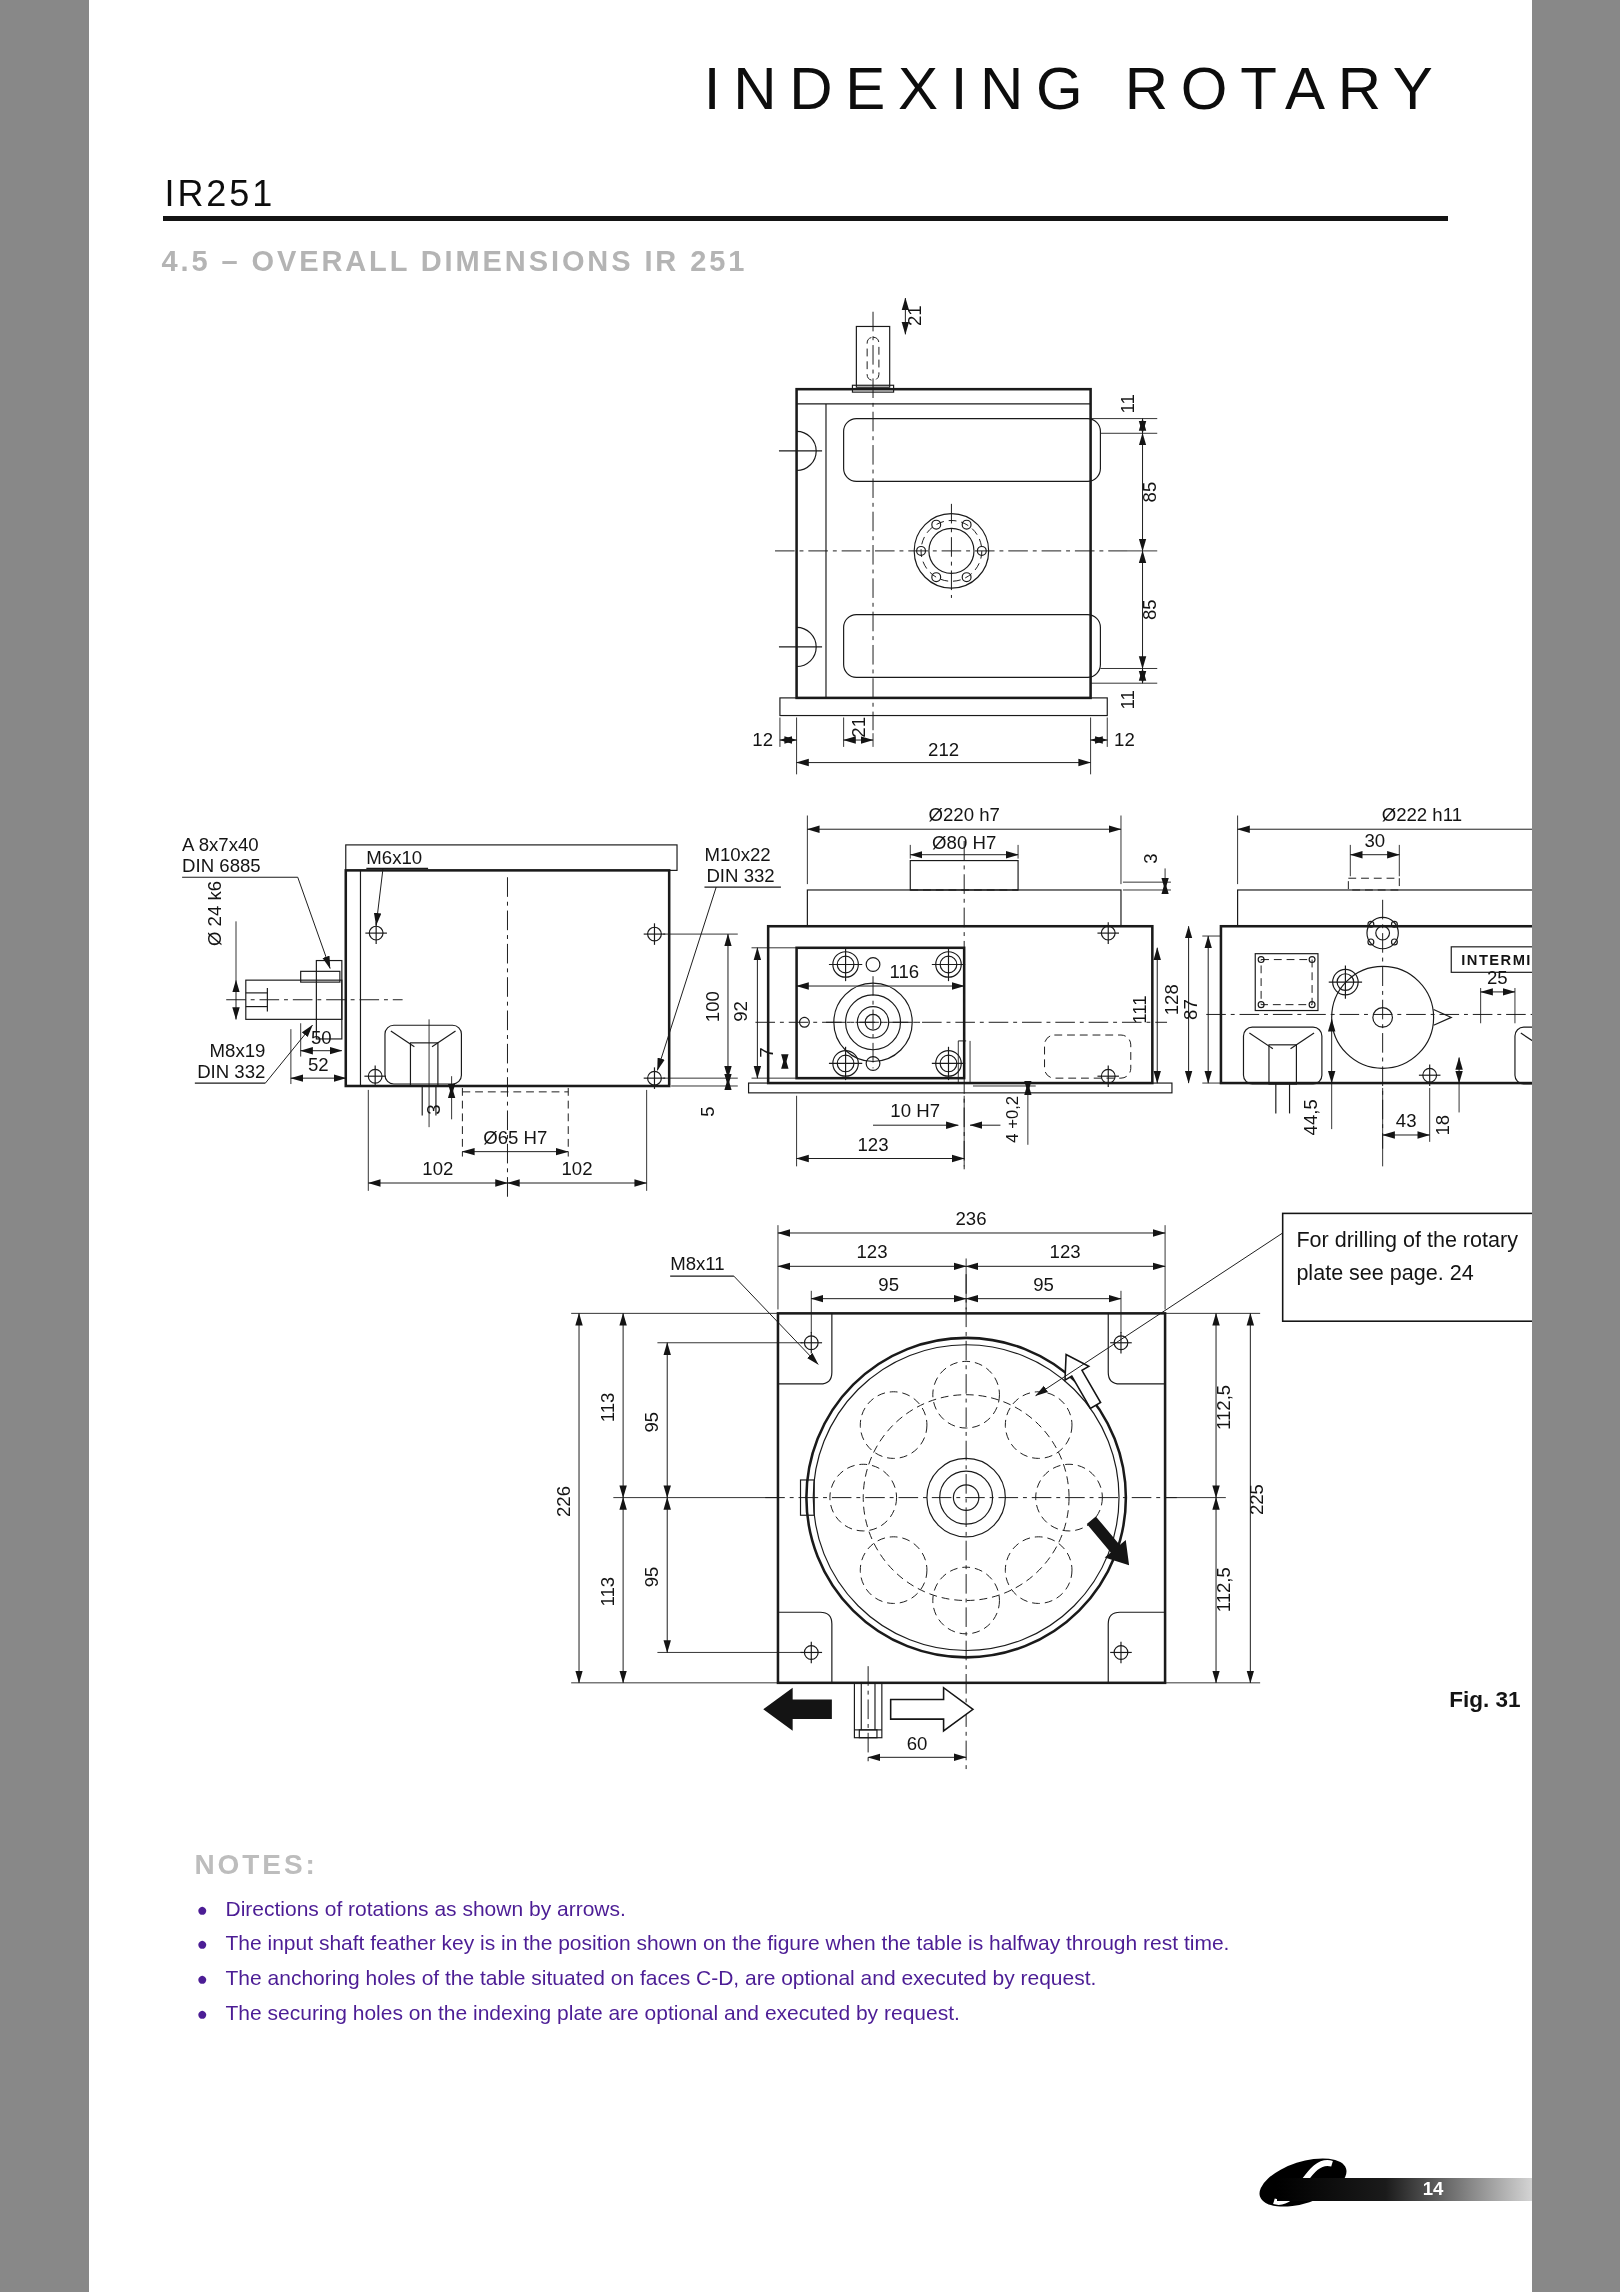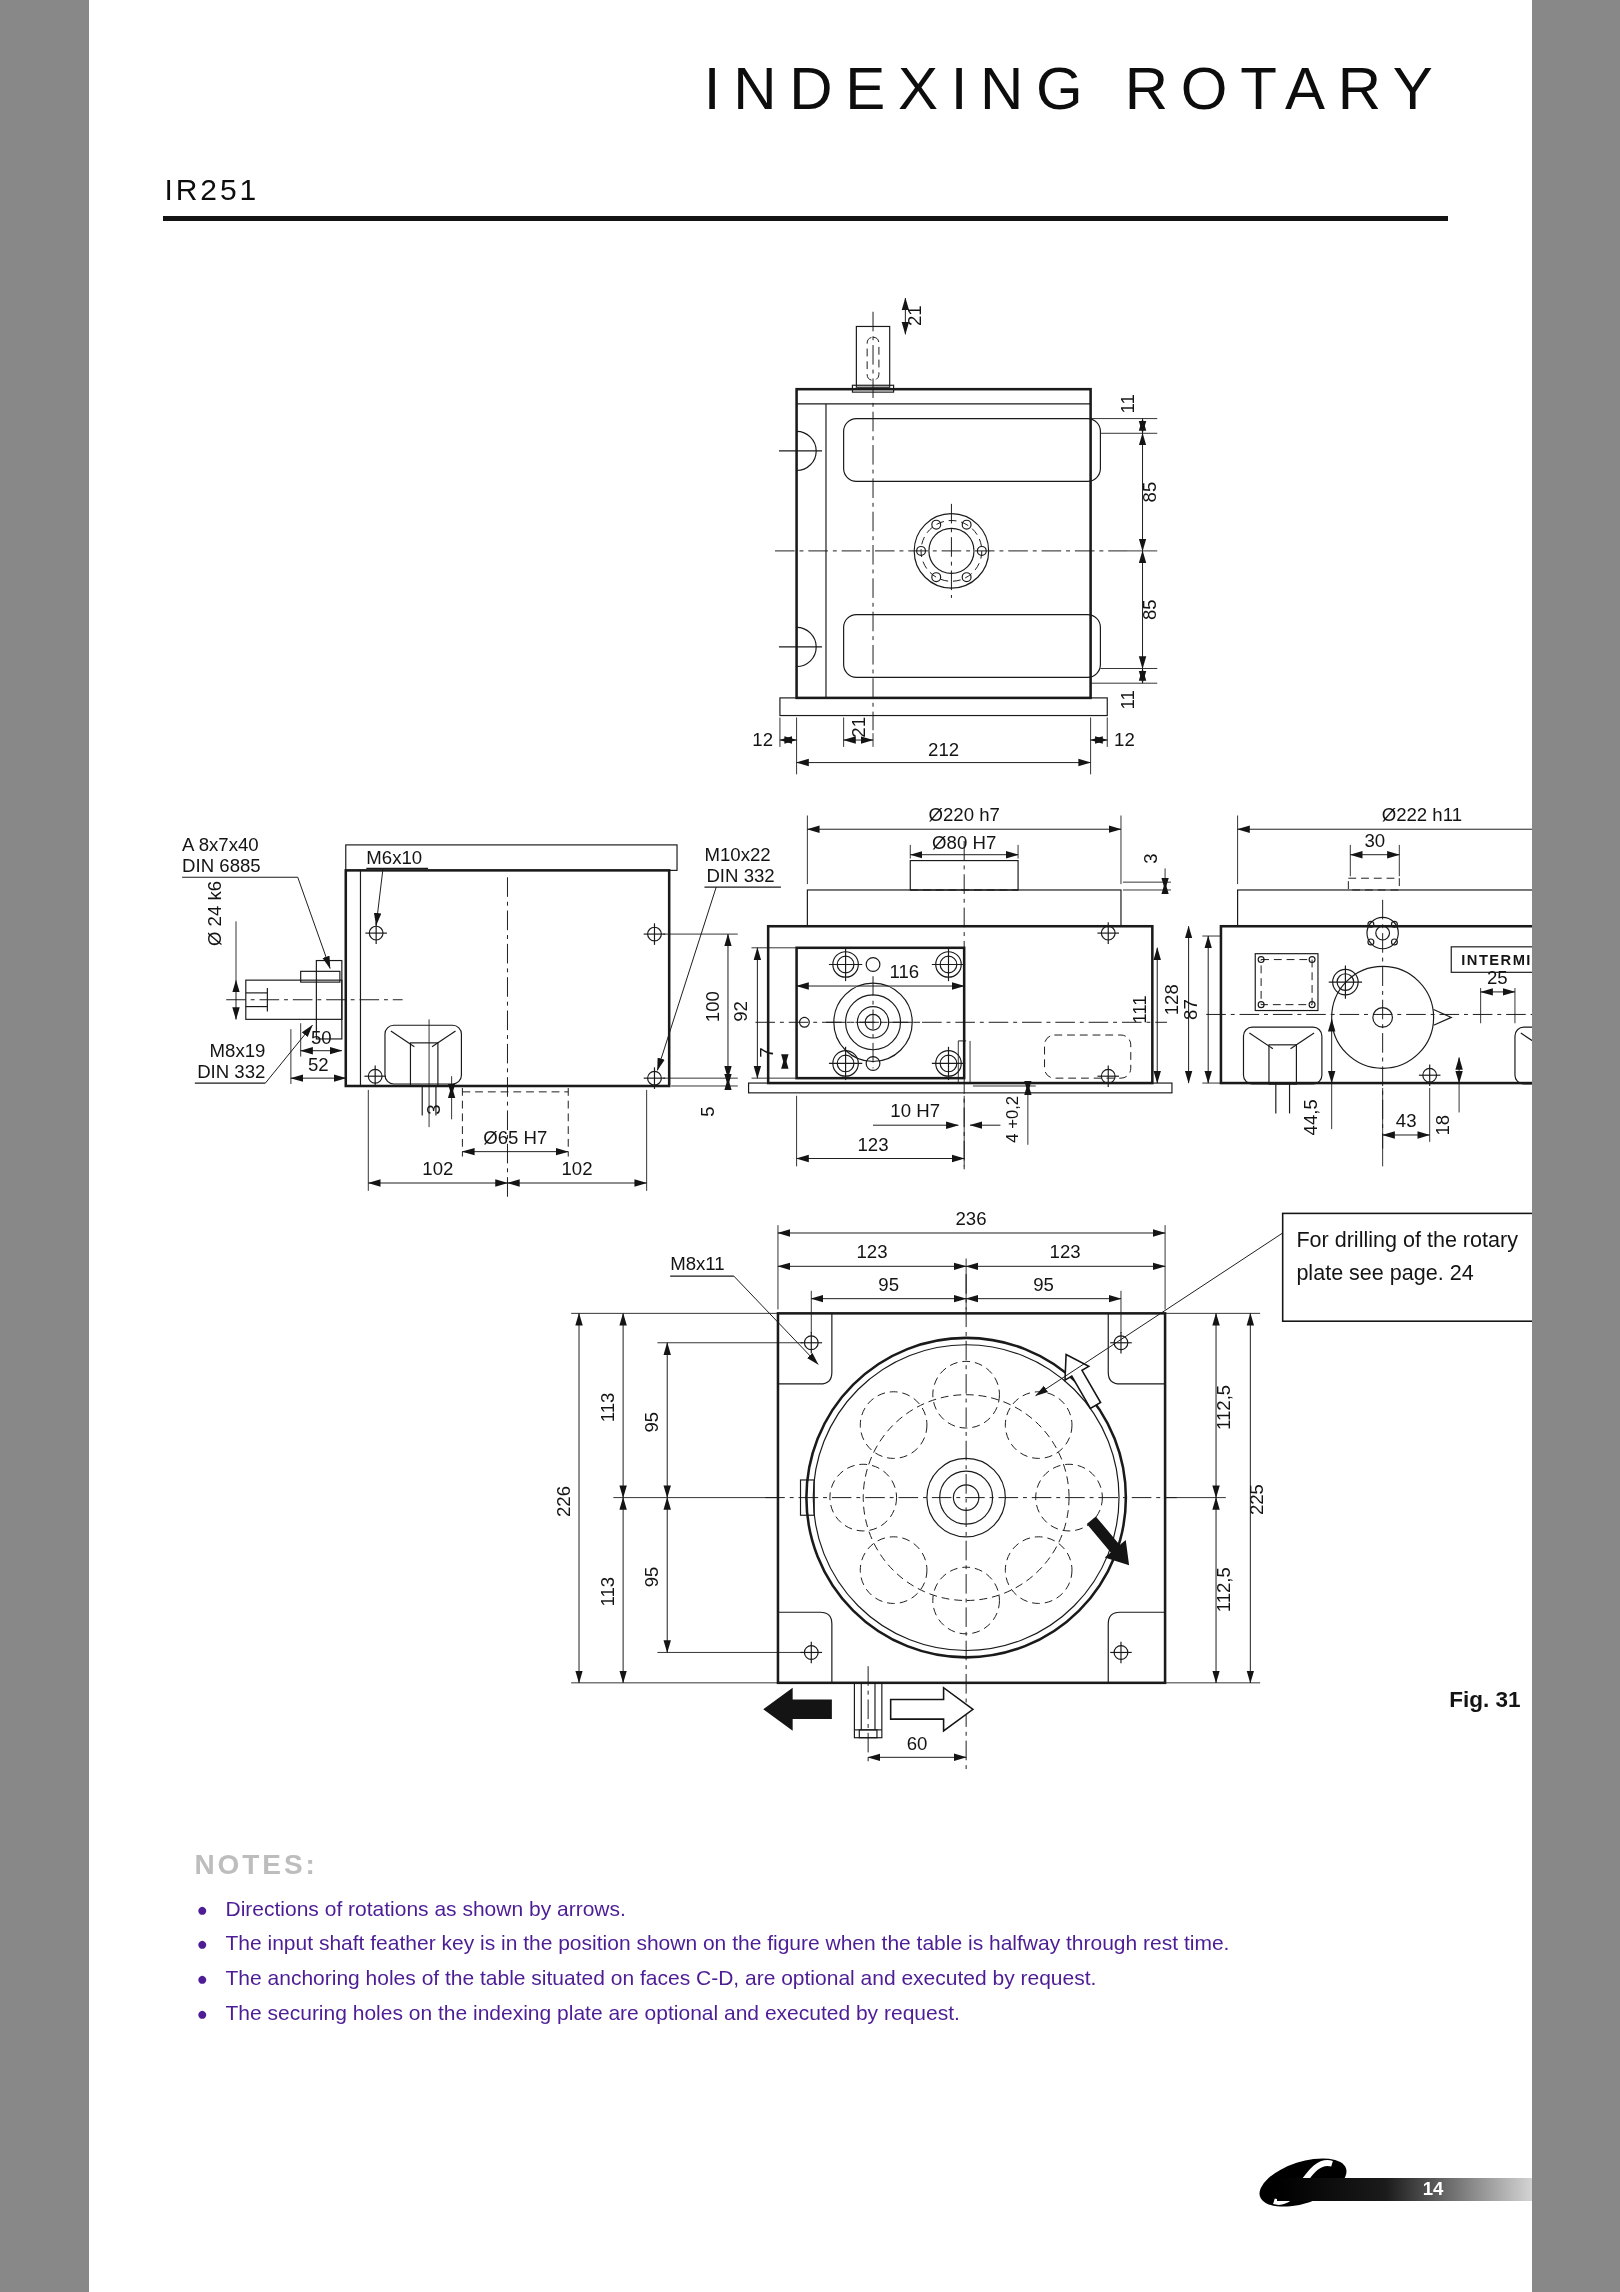"IR251" .model { font-size: 30px -> 36px }
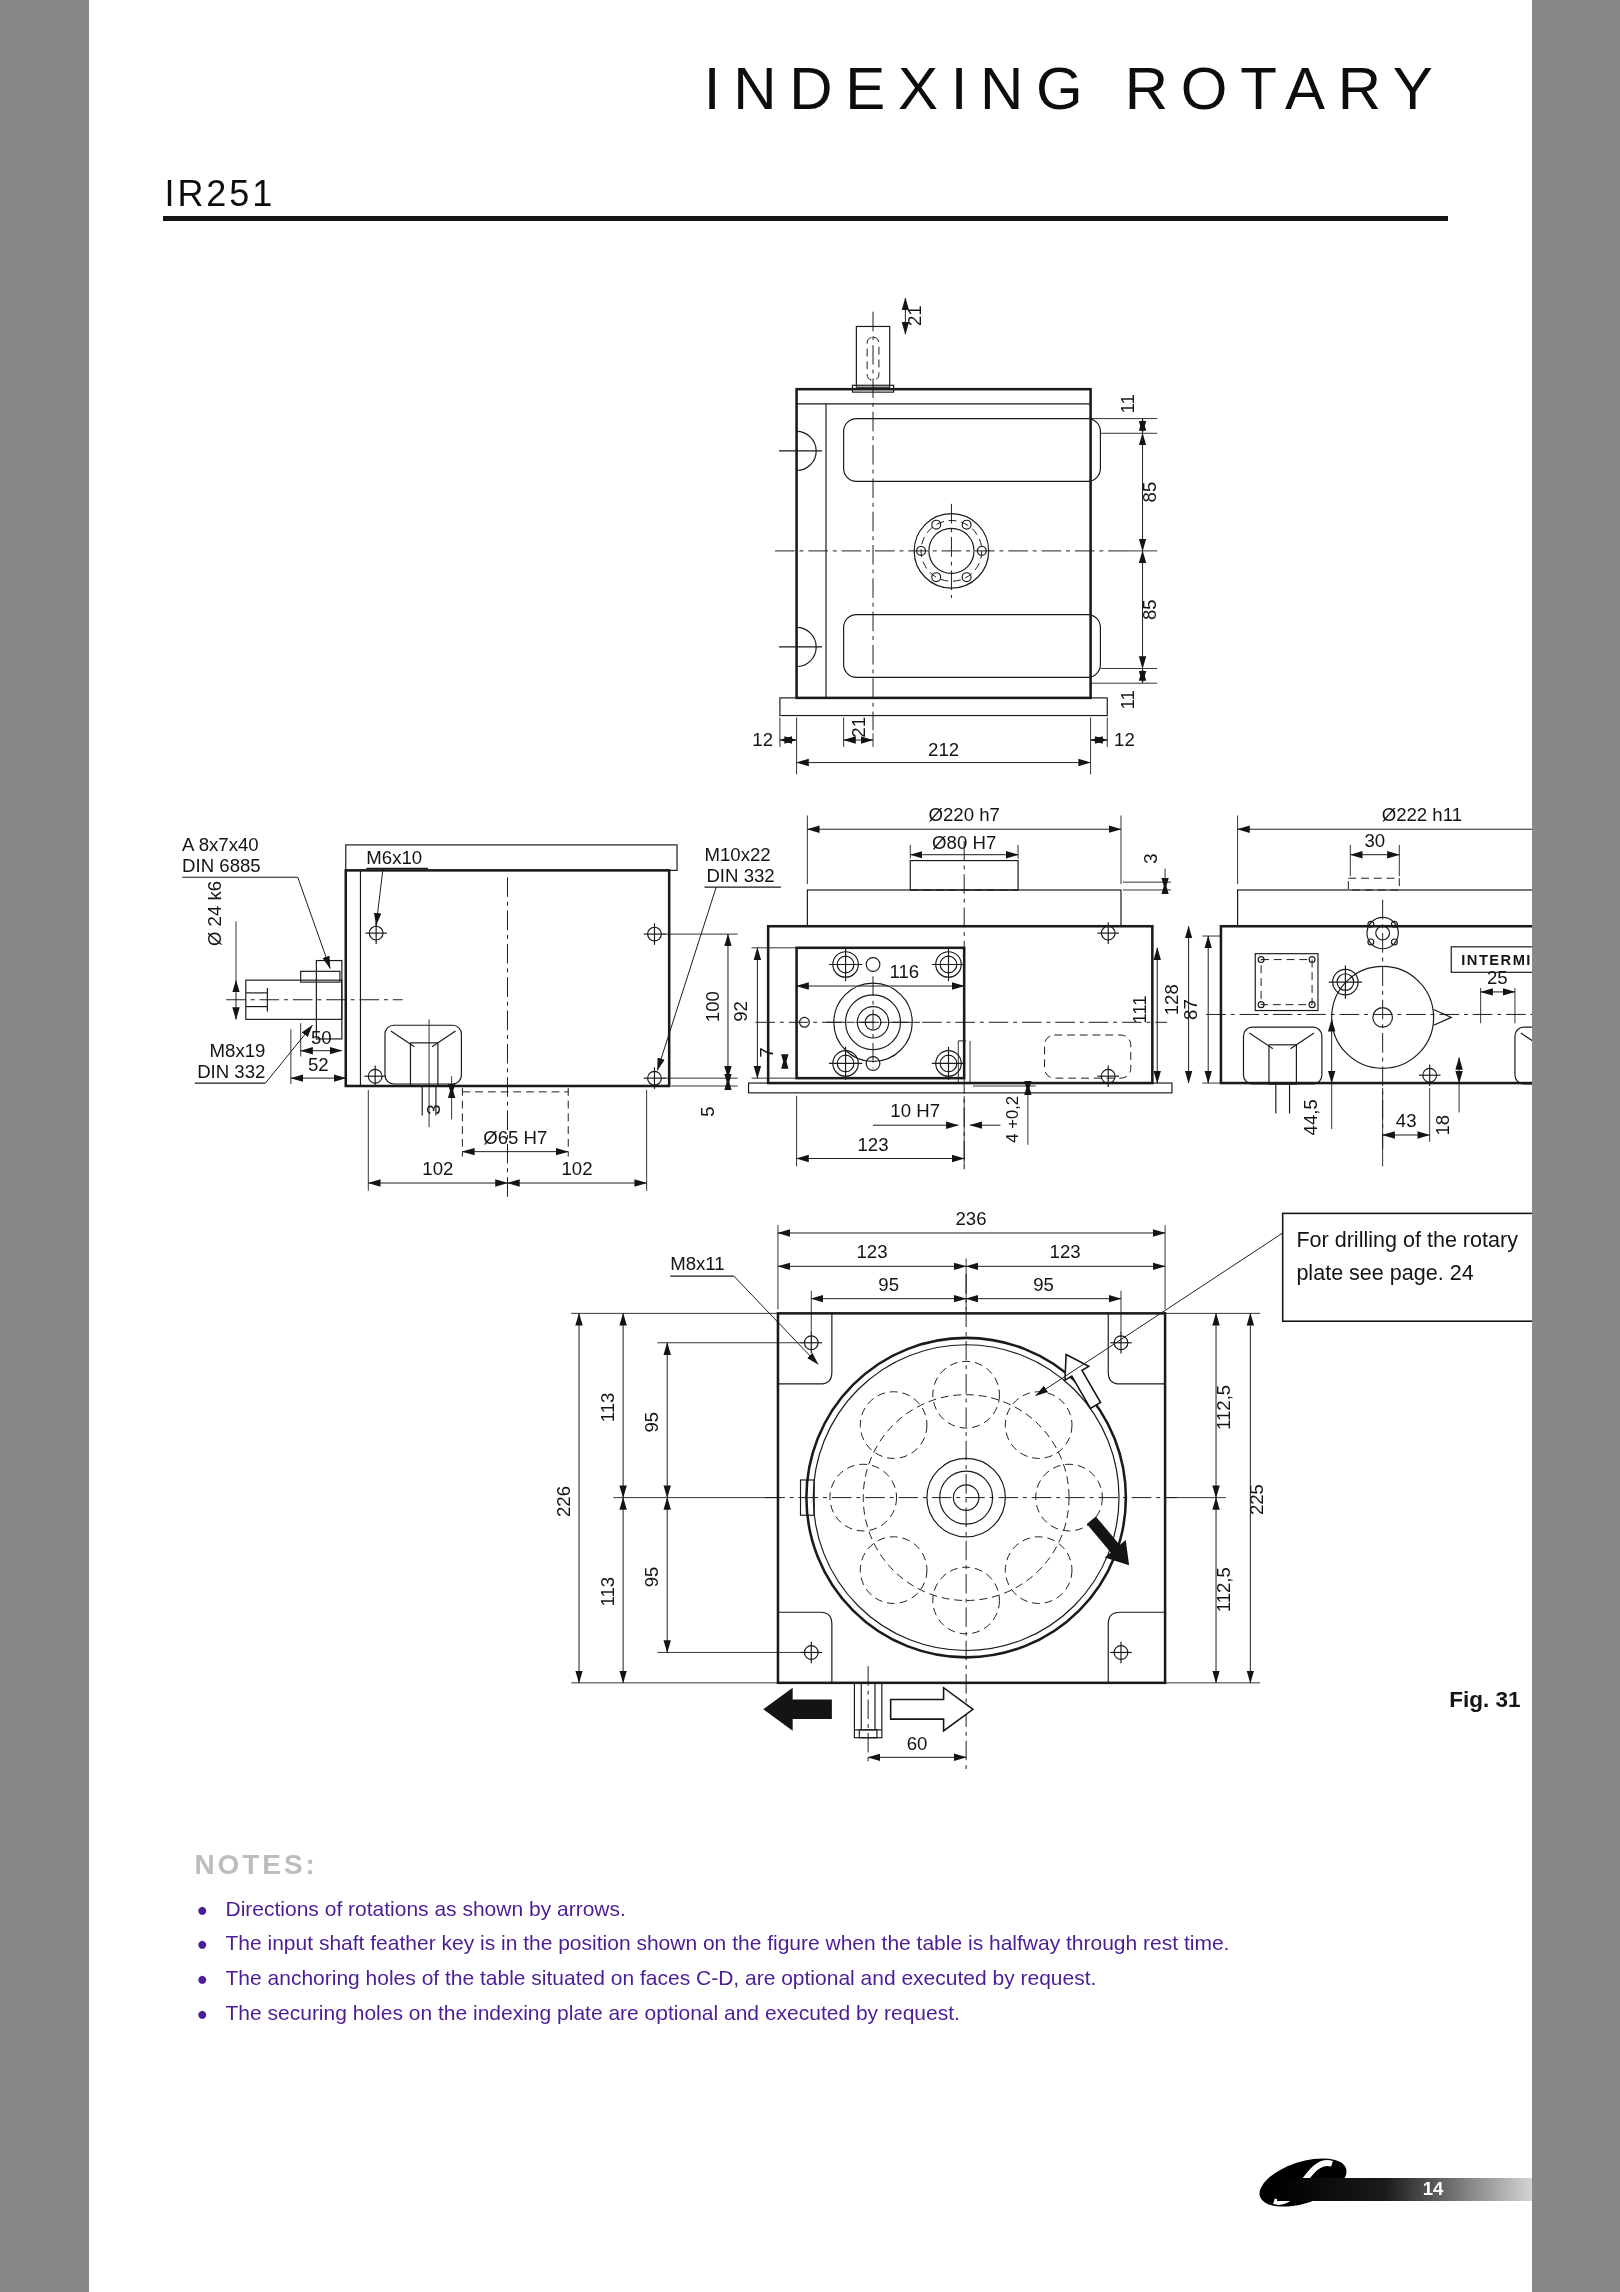"4.5 – OVERALL DIMENSIONS IR" h2.section { html: none -> <h2>4.5 – OVERALL DIMENSIONS IR 251</h2> }
